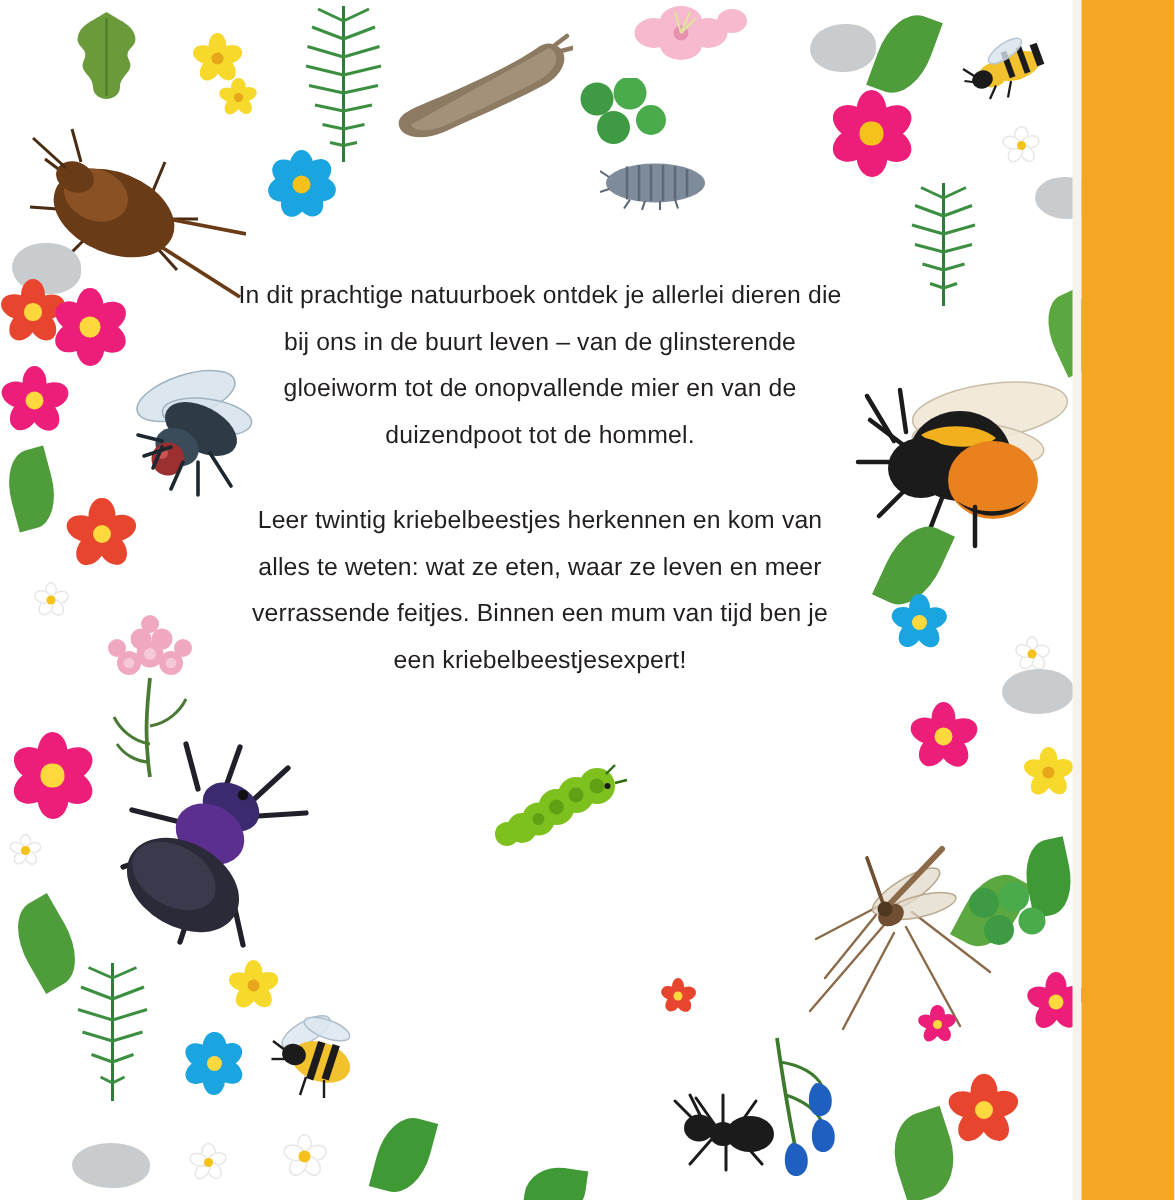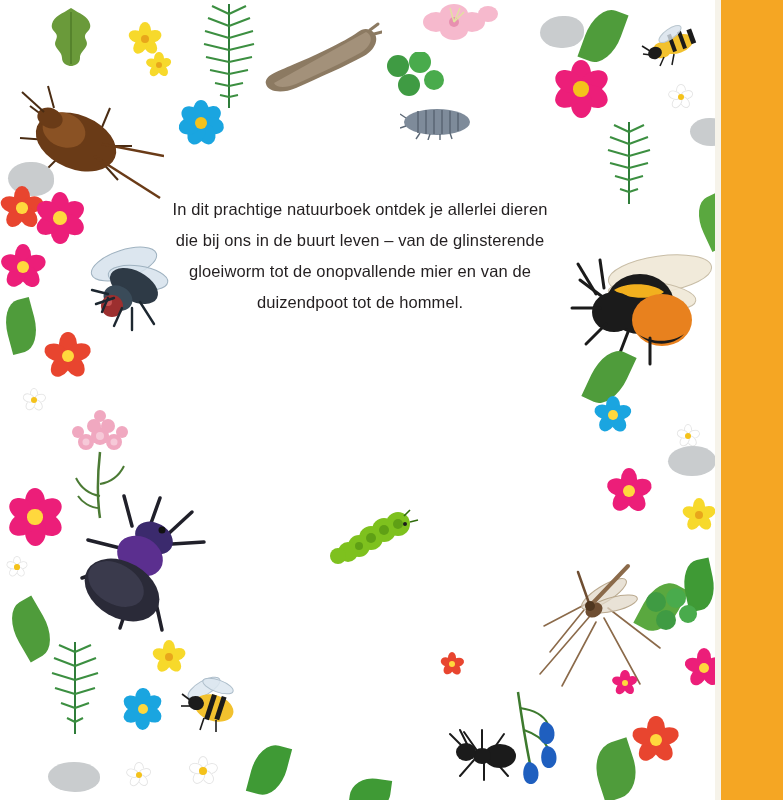"In dit prachtige natuurboek ontdek" #blurb p { margin: 16px -> 4px }
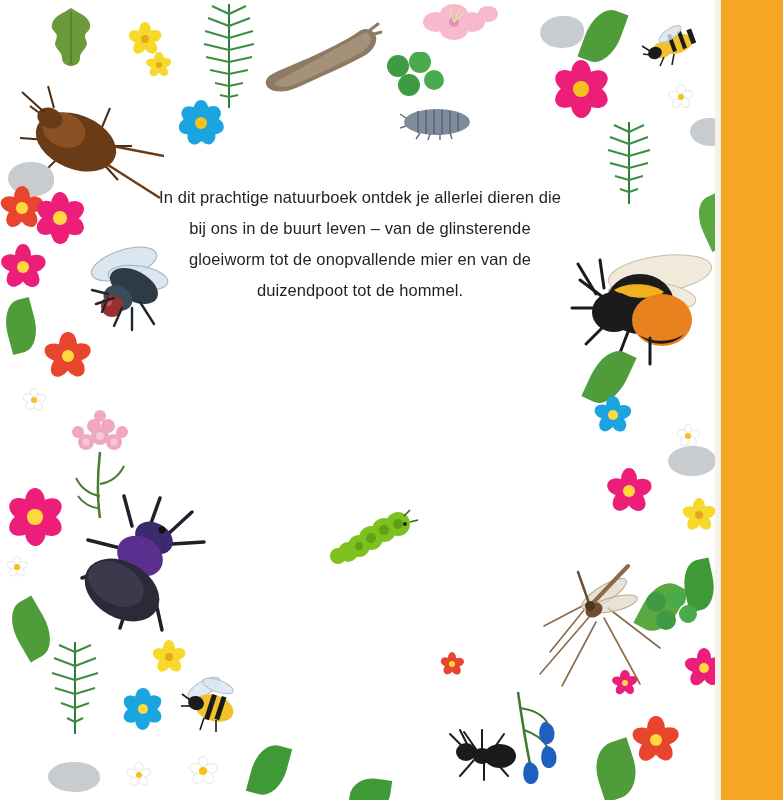"Leer twintig kriebelbeestjes herkennen" p { html: none -> <p>Leer twintig kriebelbeestjes herkennen en kom van alles te weten: wat ze eten, waar ze leven en meer verrassende feitjes. Binnen een mum van tijd ben je een kriebelbeestjesexpert!</p> }
